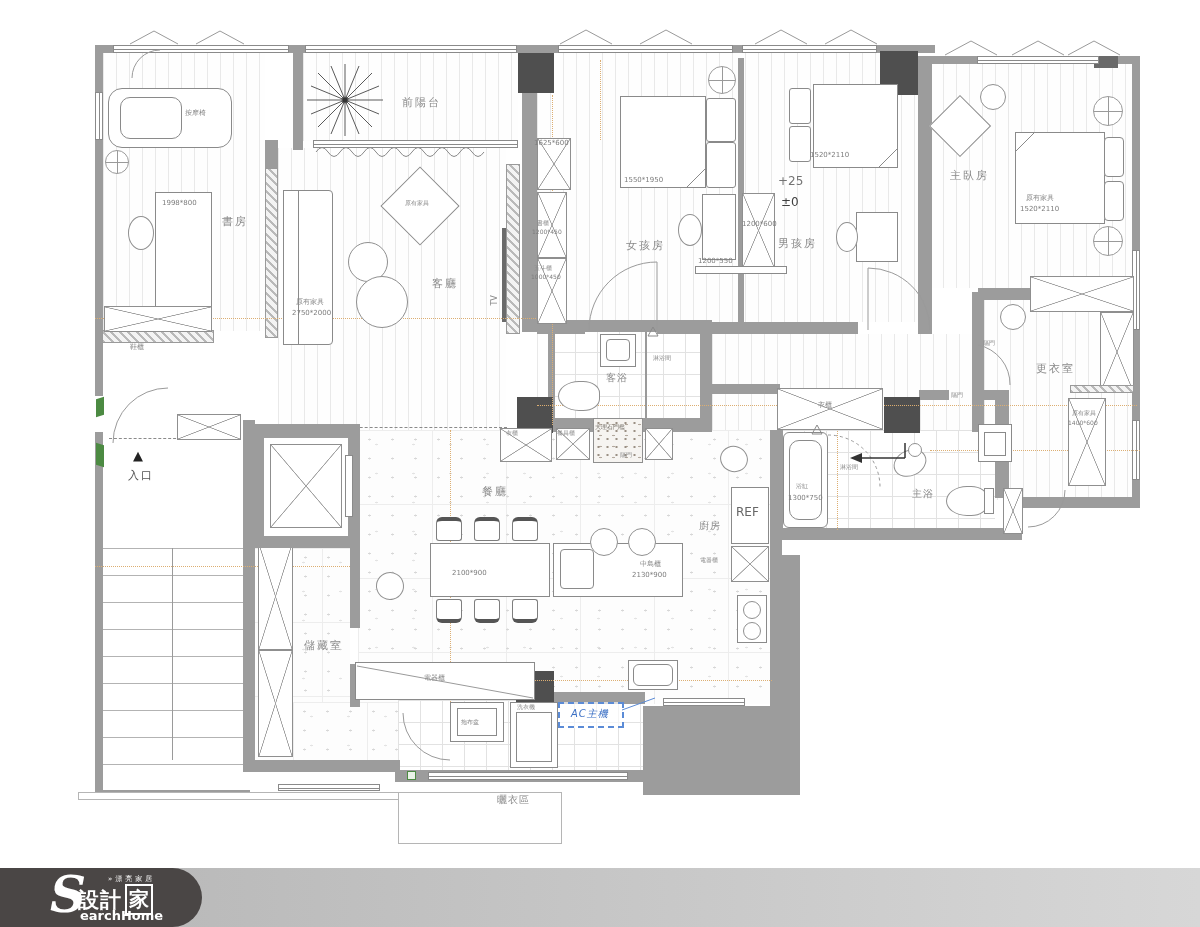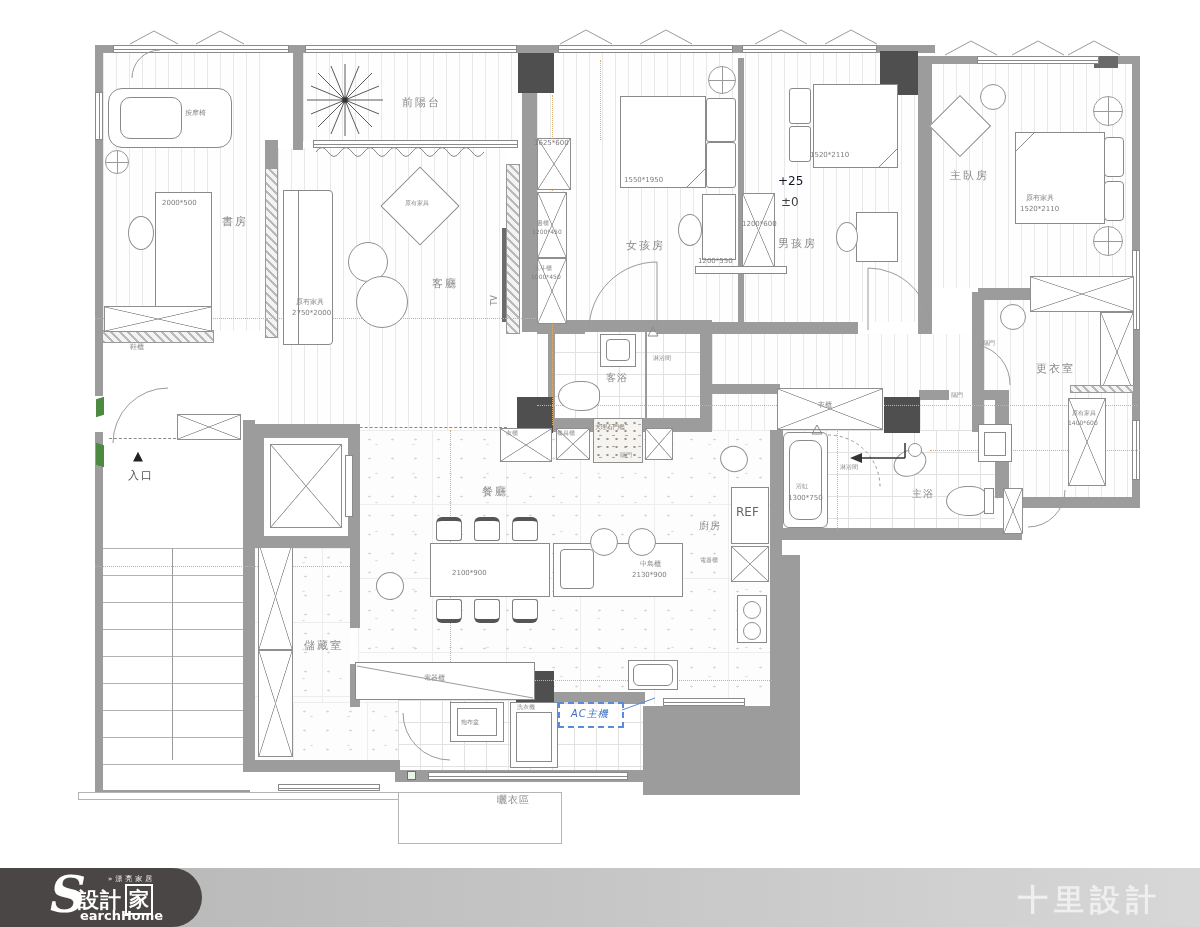"+25" div.abs { color: #0f172a -> #737373 }
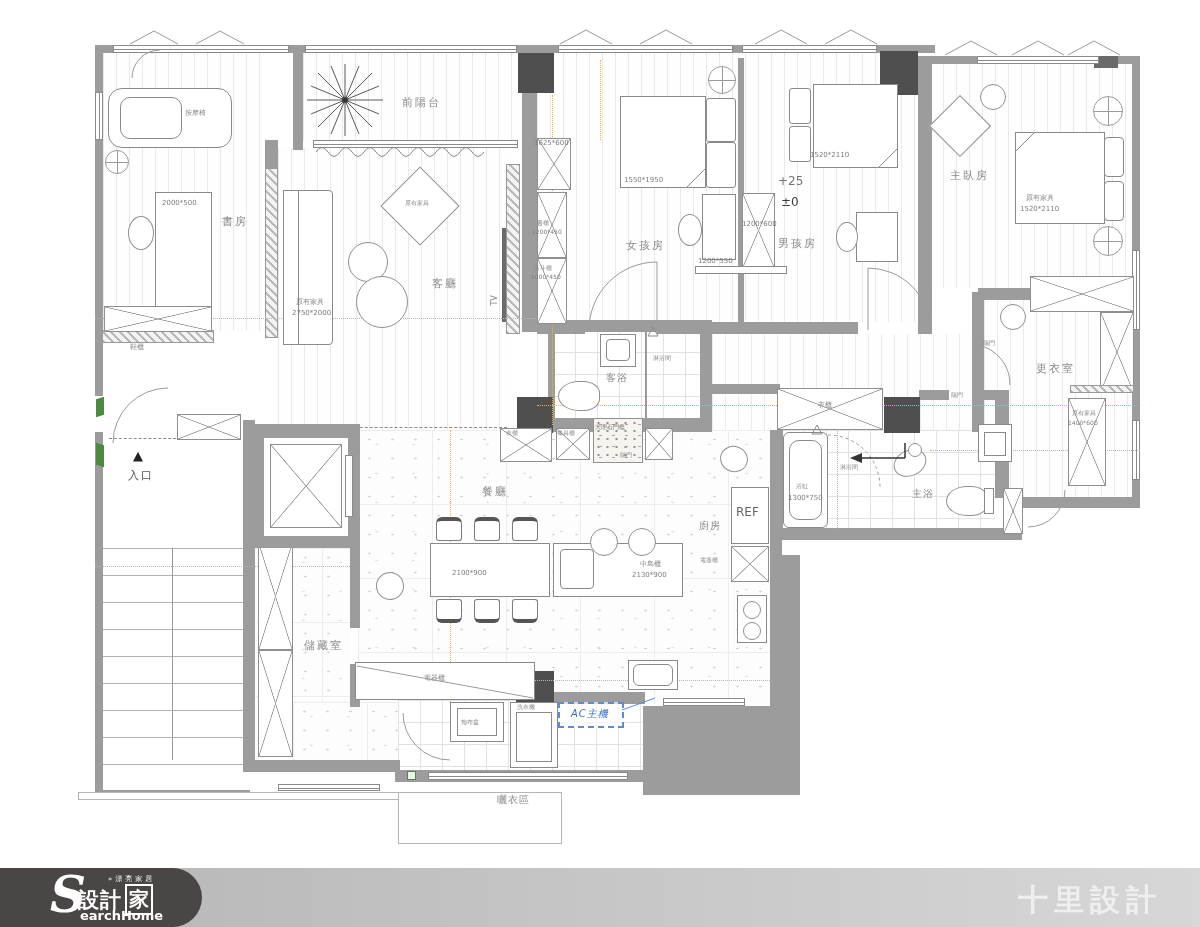"2000*500" div.abs { text: 2000*500 -> 1998*800 }
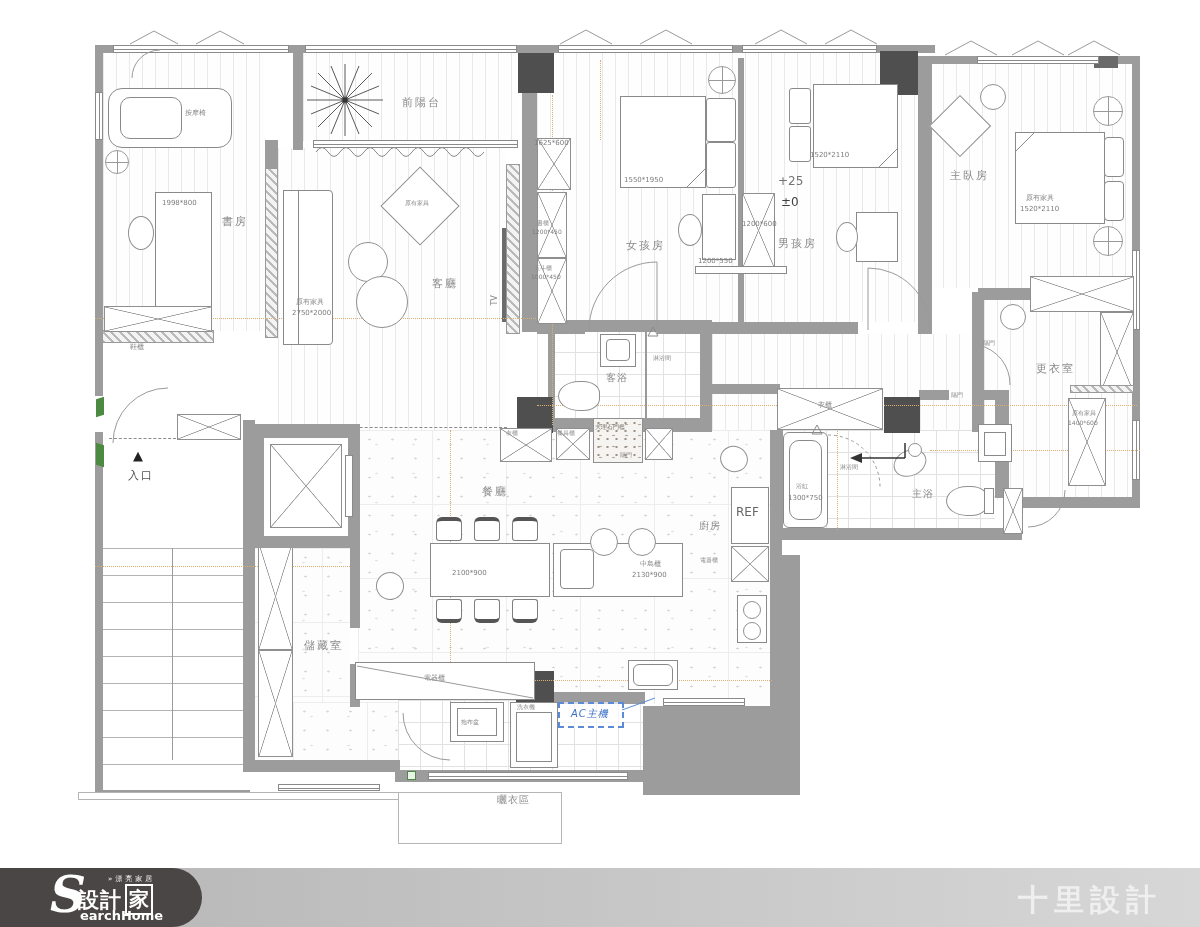"十里設計" div.abs { html: <div>十里設計</div> -> none }
